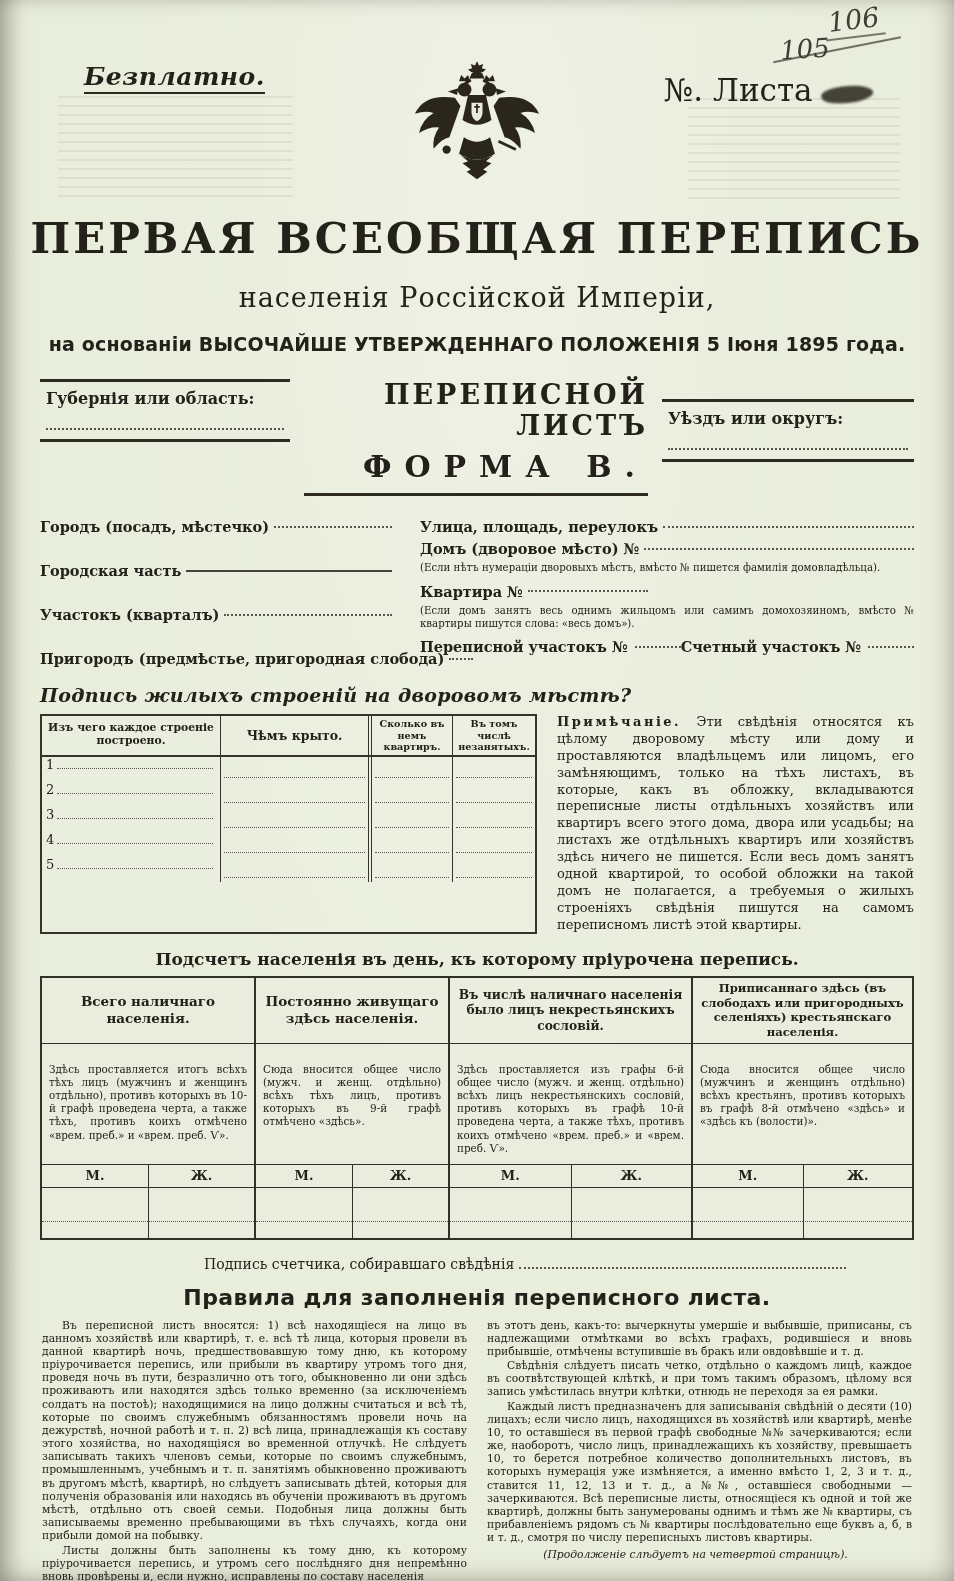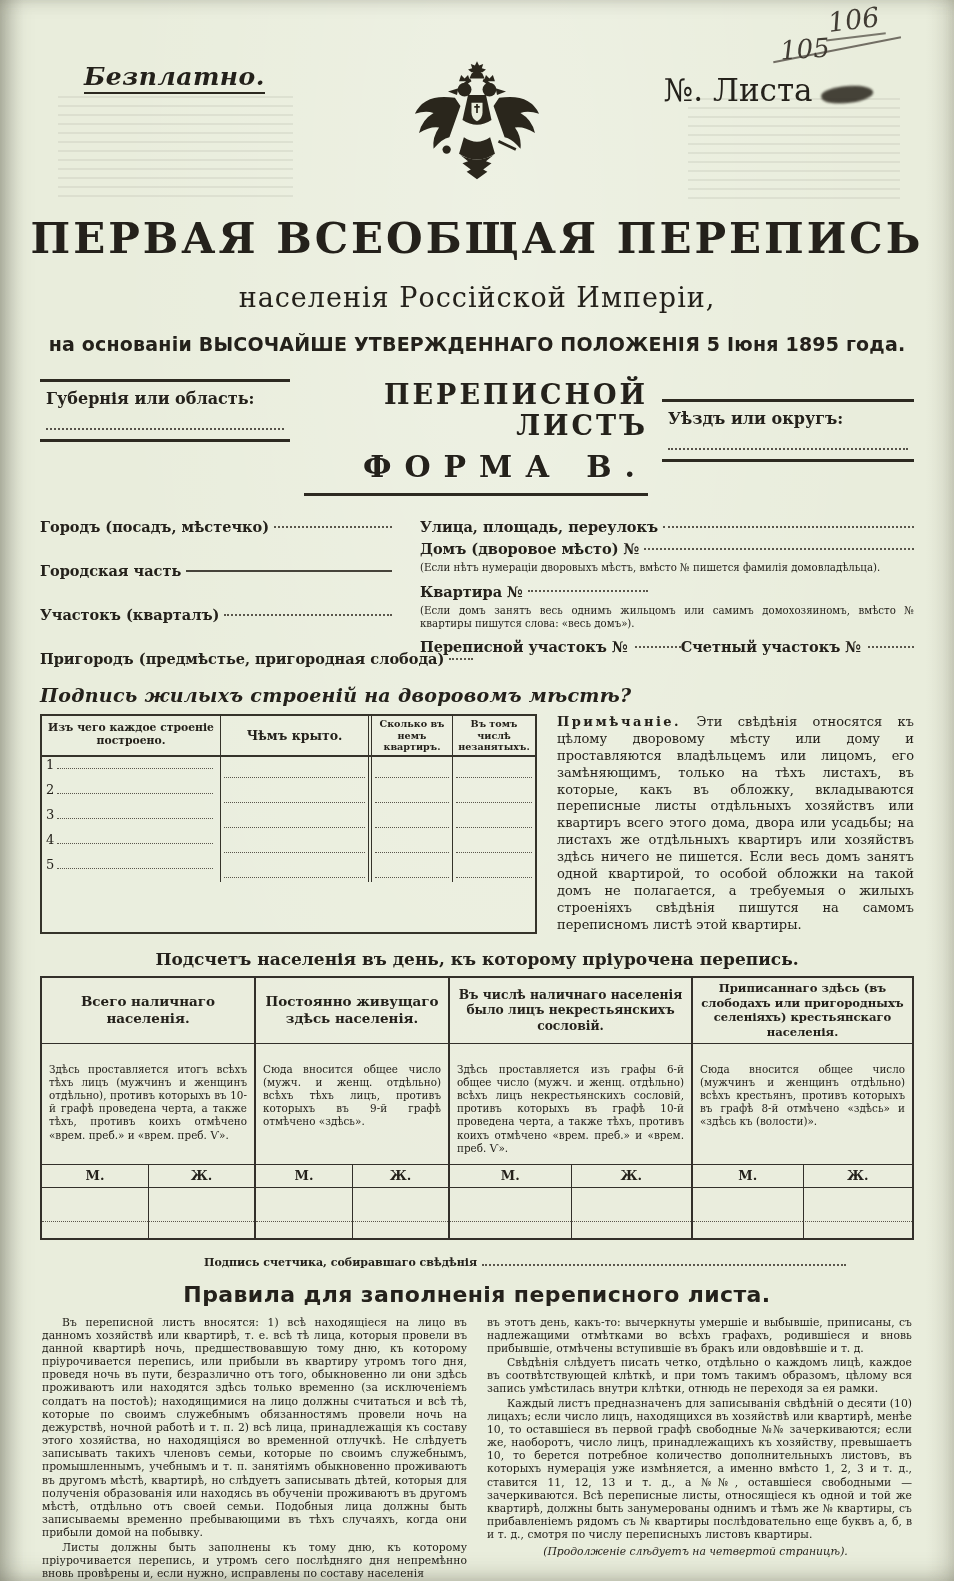"Подпись счетчика, собиравшаго свѣдѣнія" span.lab { font-size: 11px -> 14px; font-weight: bold -> normal }
